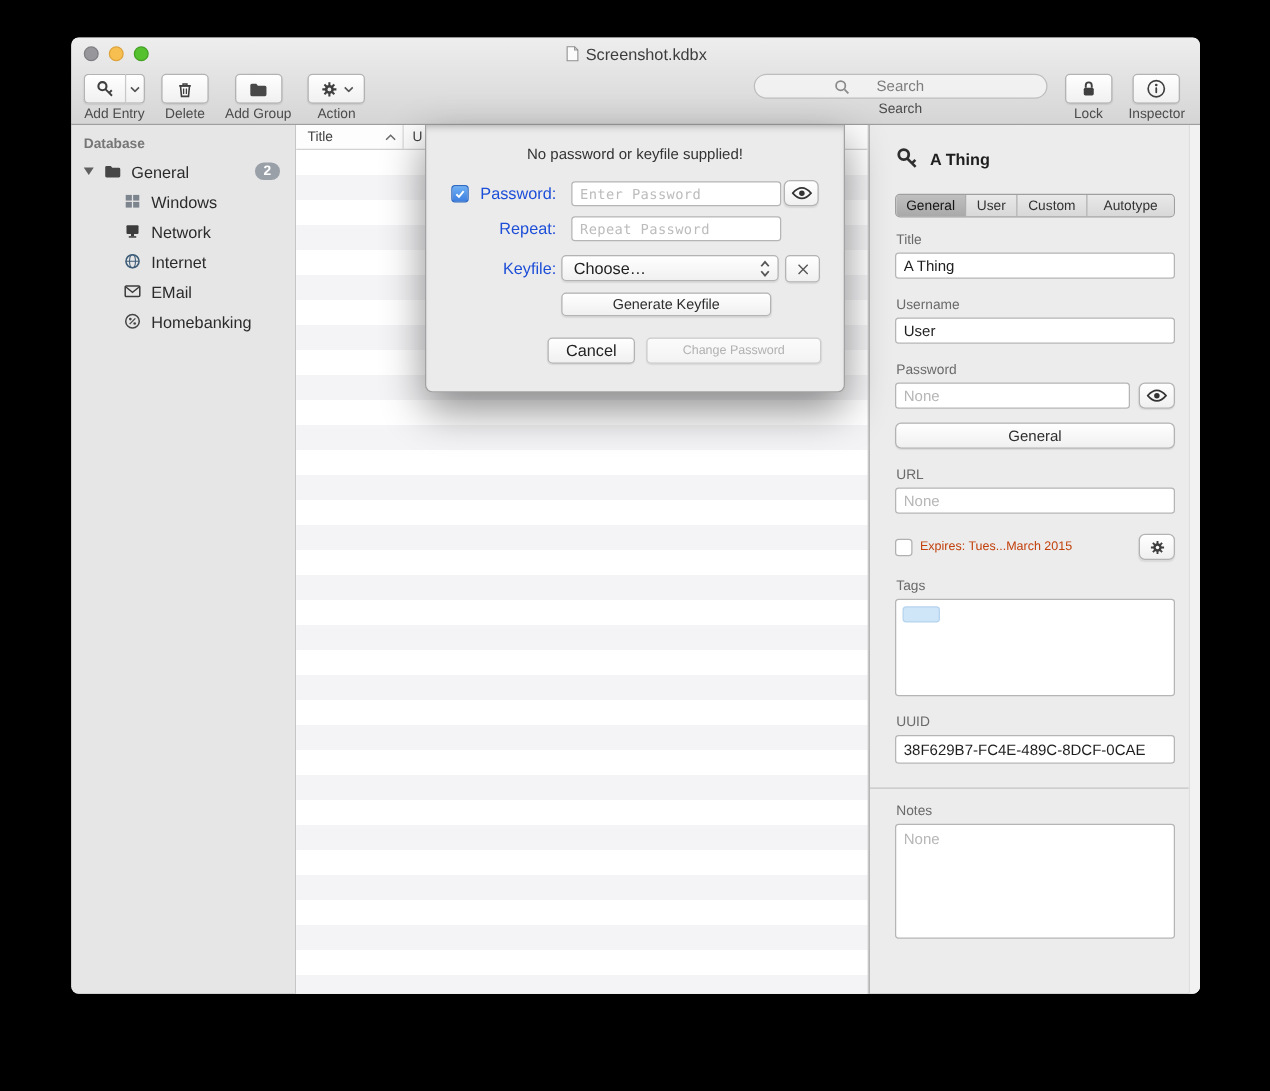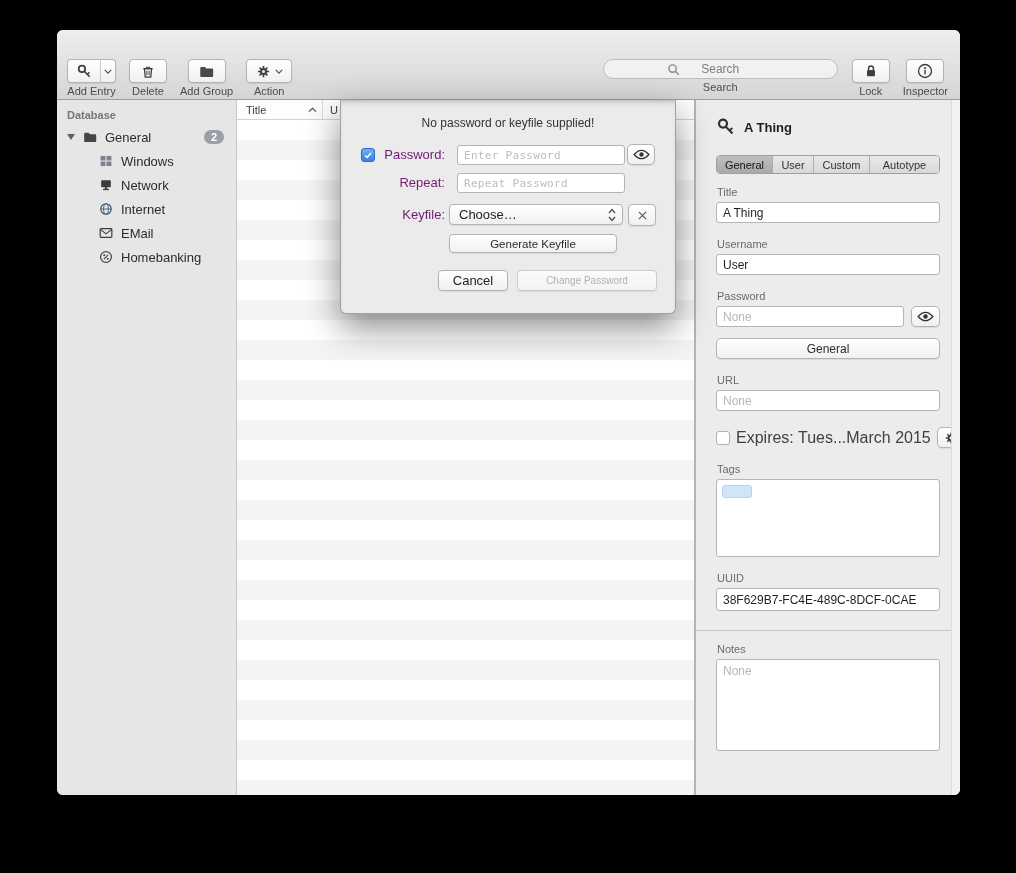"Screenshot.kdbx" div.titlebar { html: none -> <div> <div> <div></div> <div></div> <div></div> </div> <div> <span> <svg> <path></path> <path></path> </svg> </span> <span>Screenshot.kdbx</span> </div> </div> }
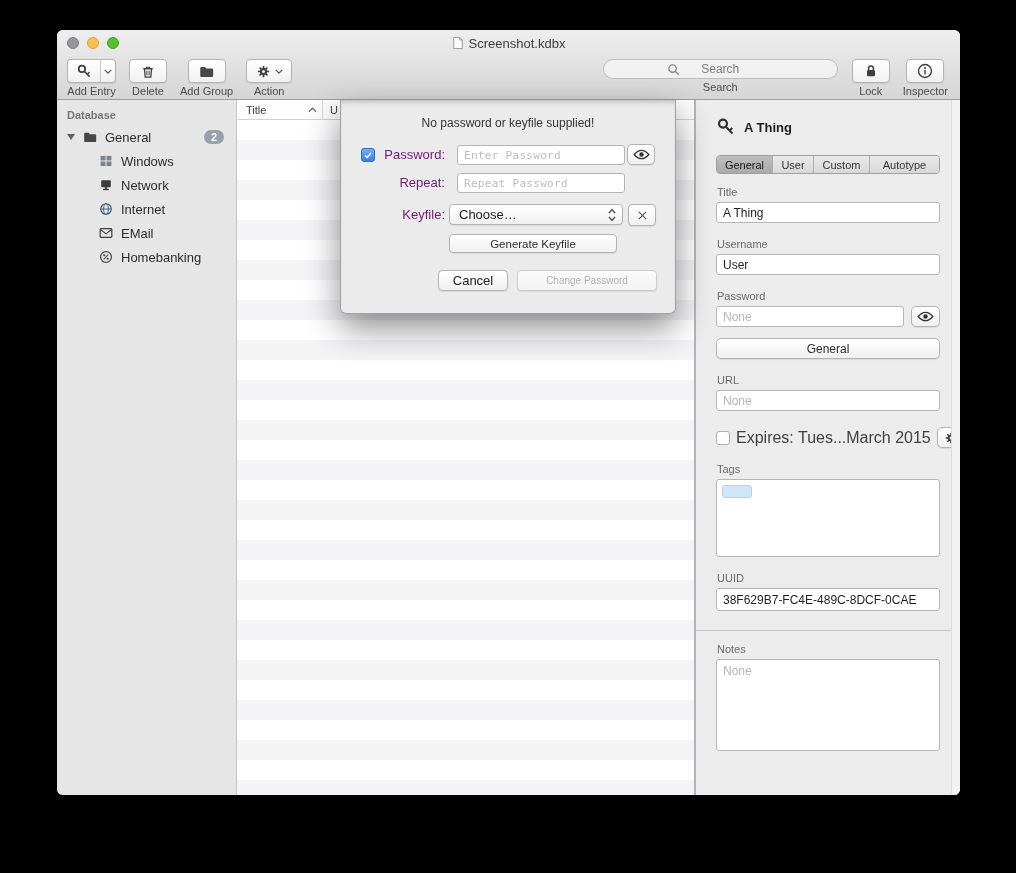"Password:" .s-lbl { color: #701a75 -> #1d4ed8 }
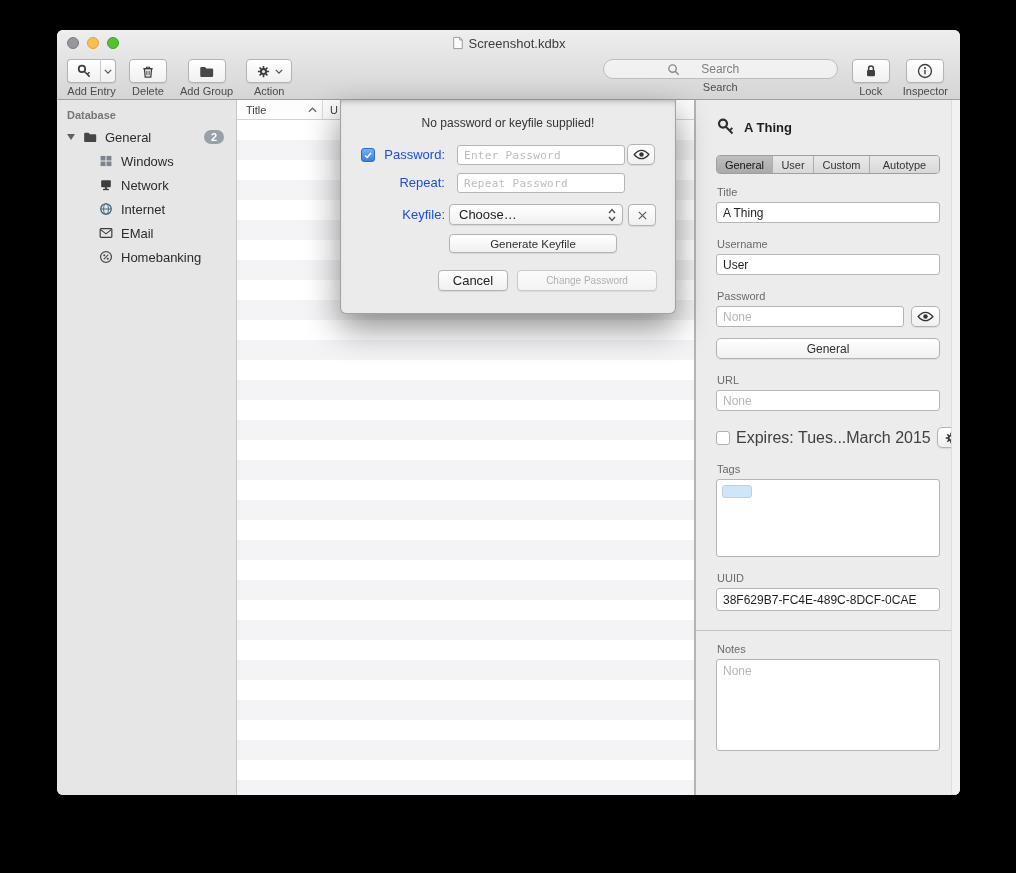"Expires: Tues...March 2015" .explabel { color: #404040 -> #c2410c; font-size: 16px -> 10px }
